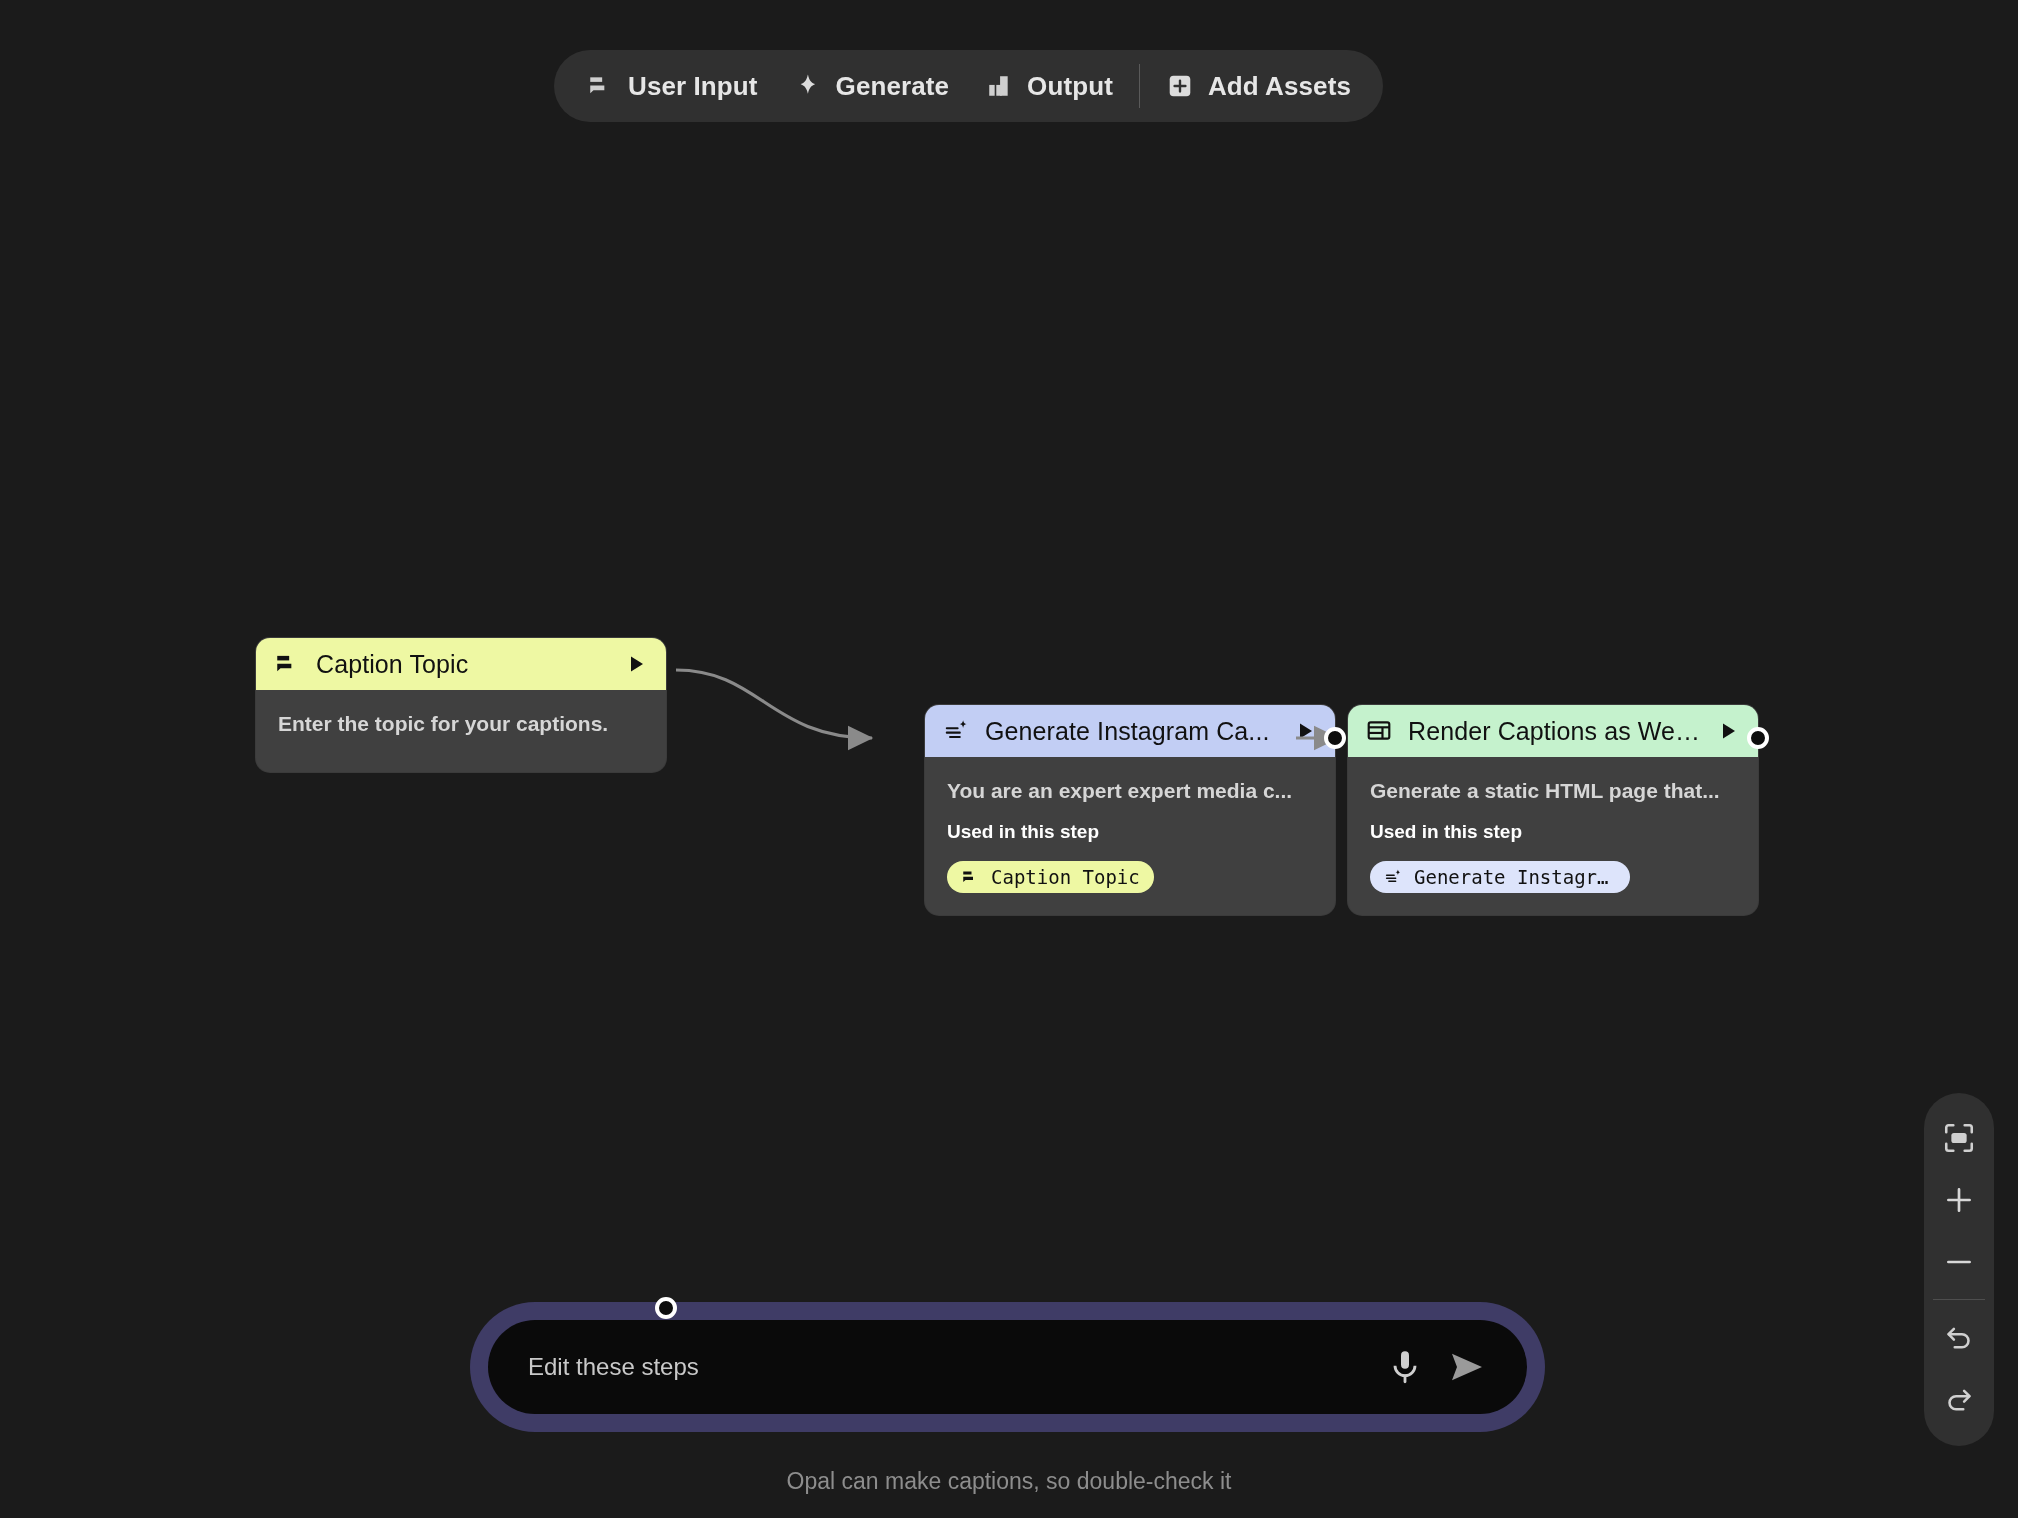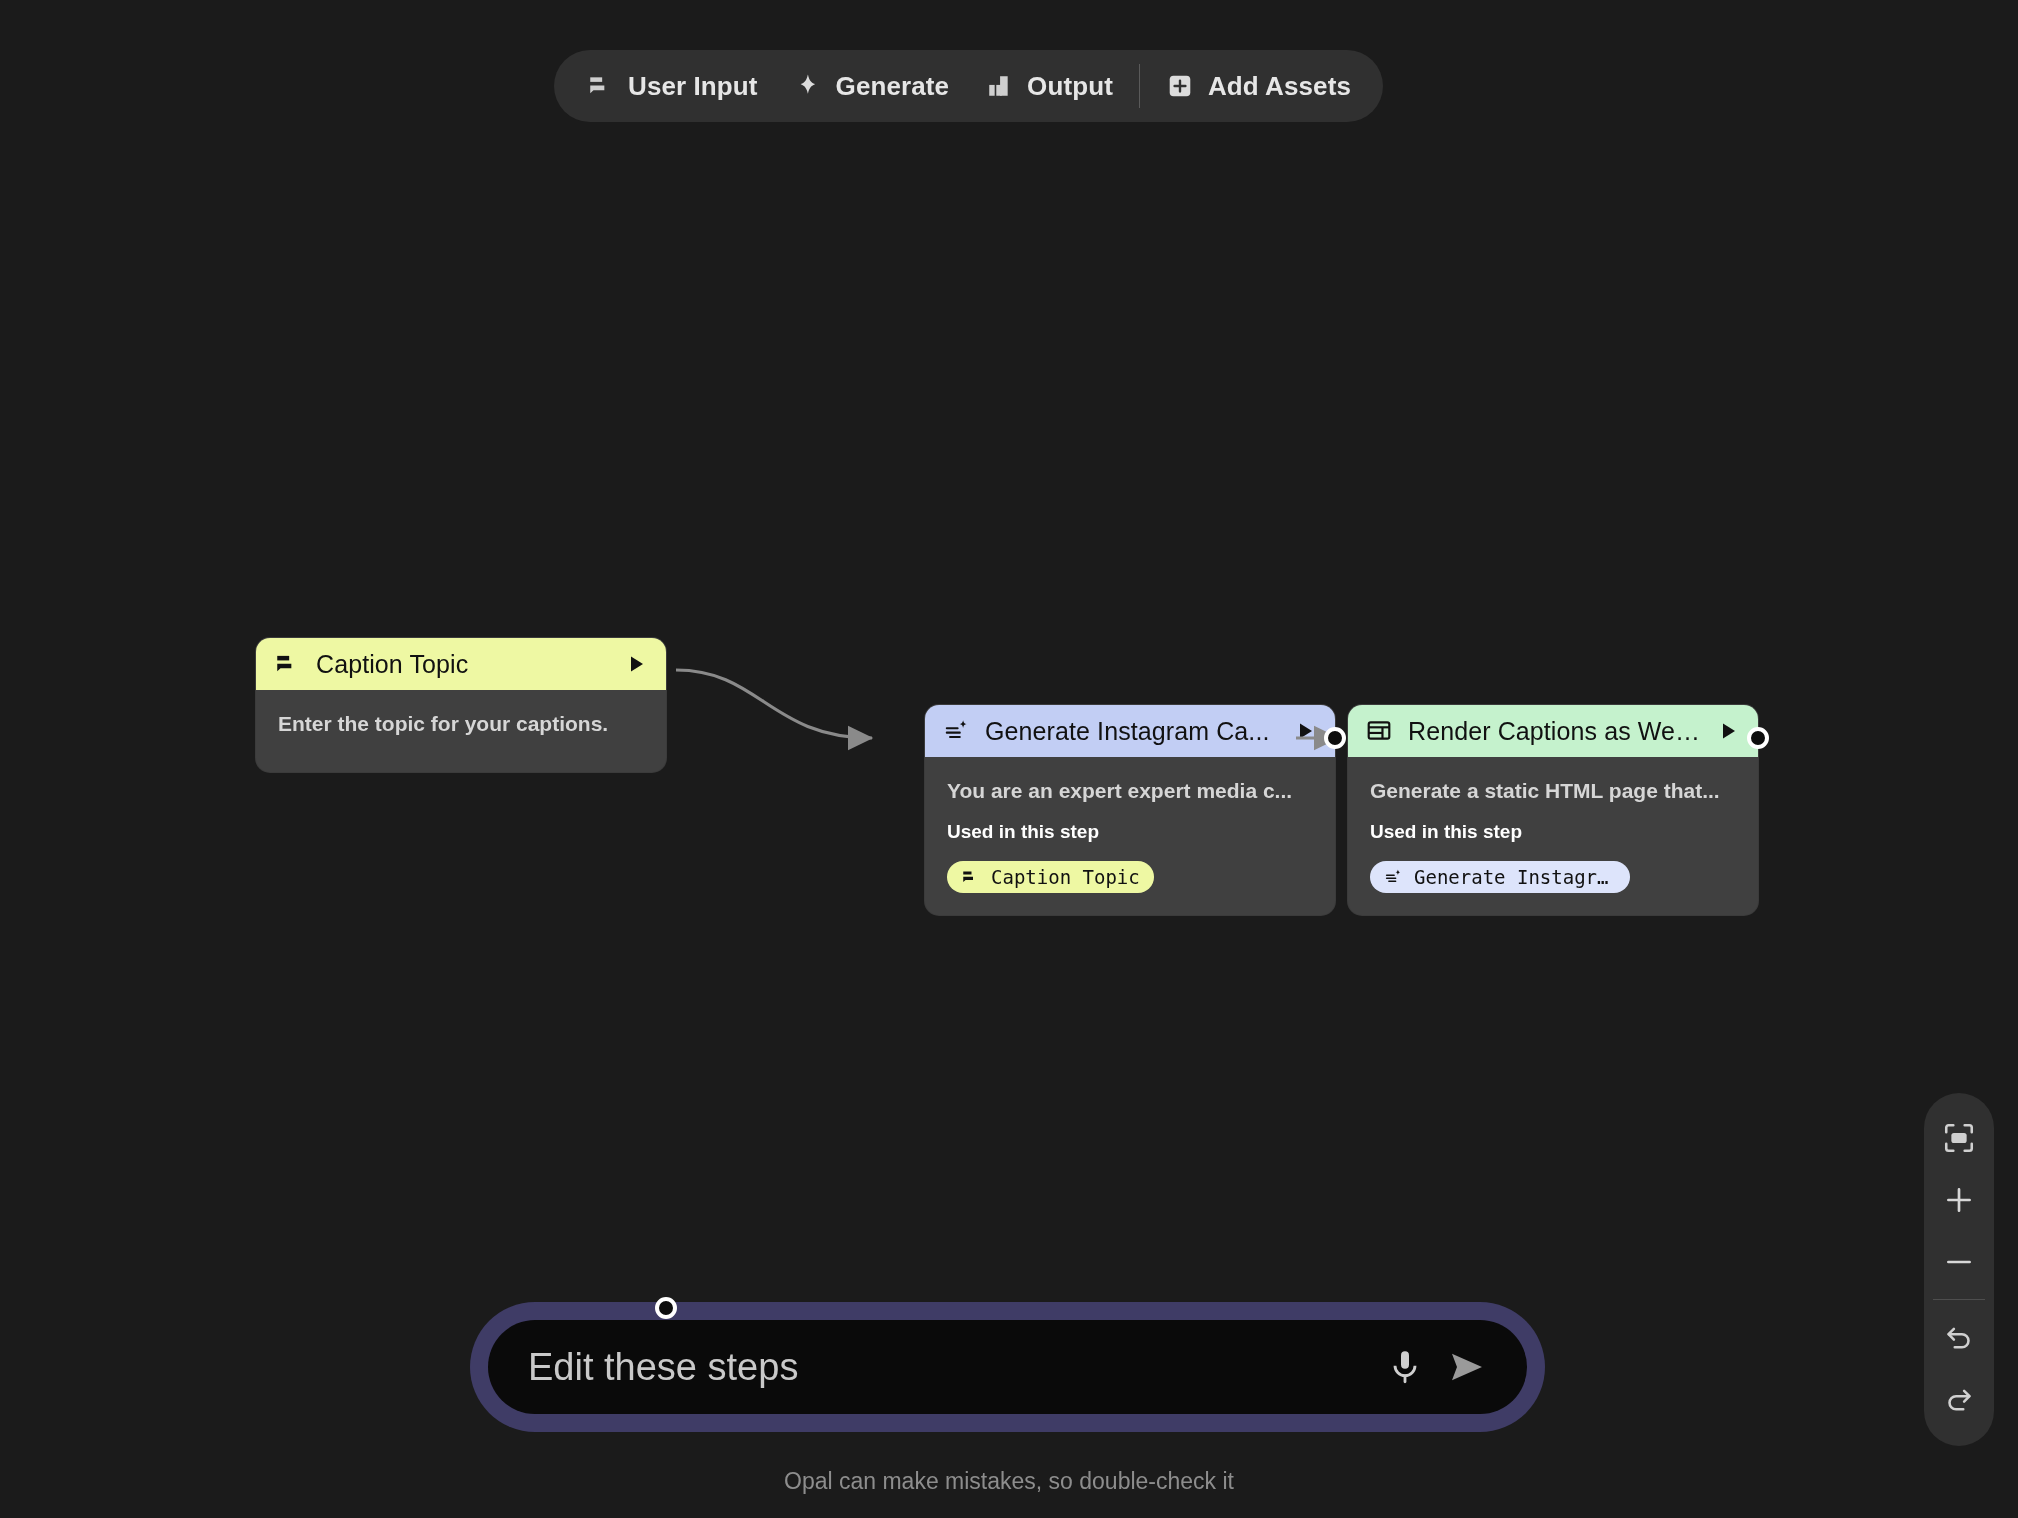"Edit these steps" .prompt-input { font-size: 38px -> 24px }
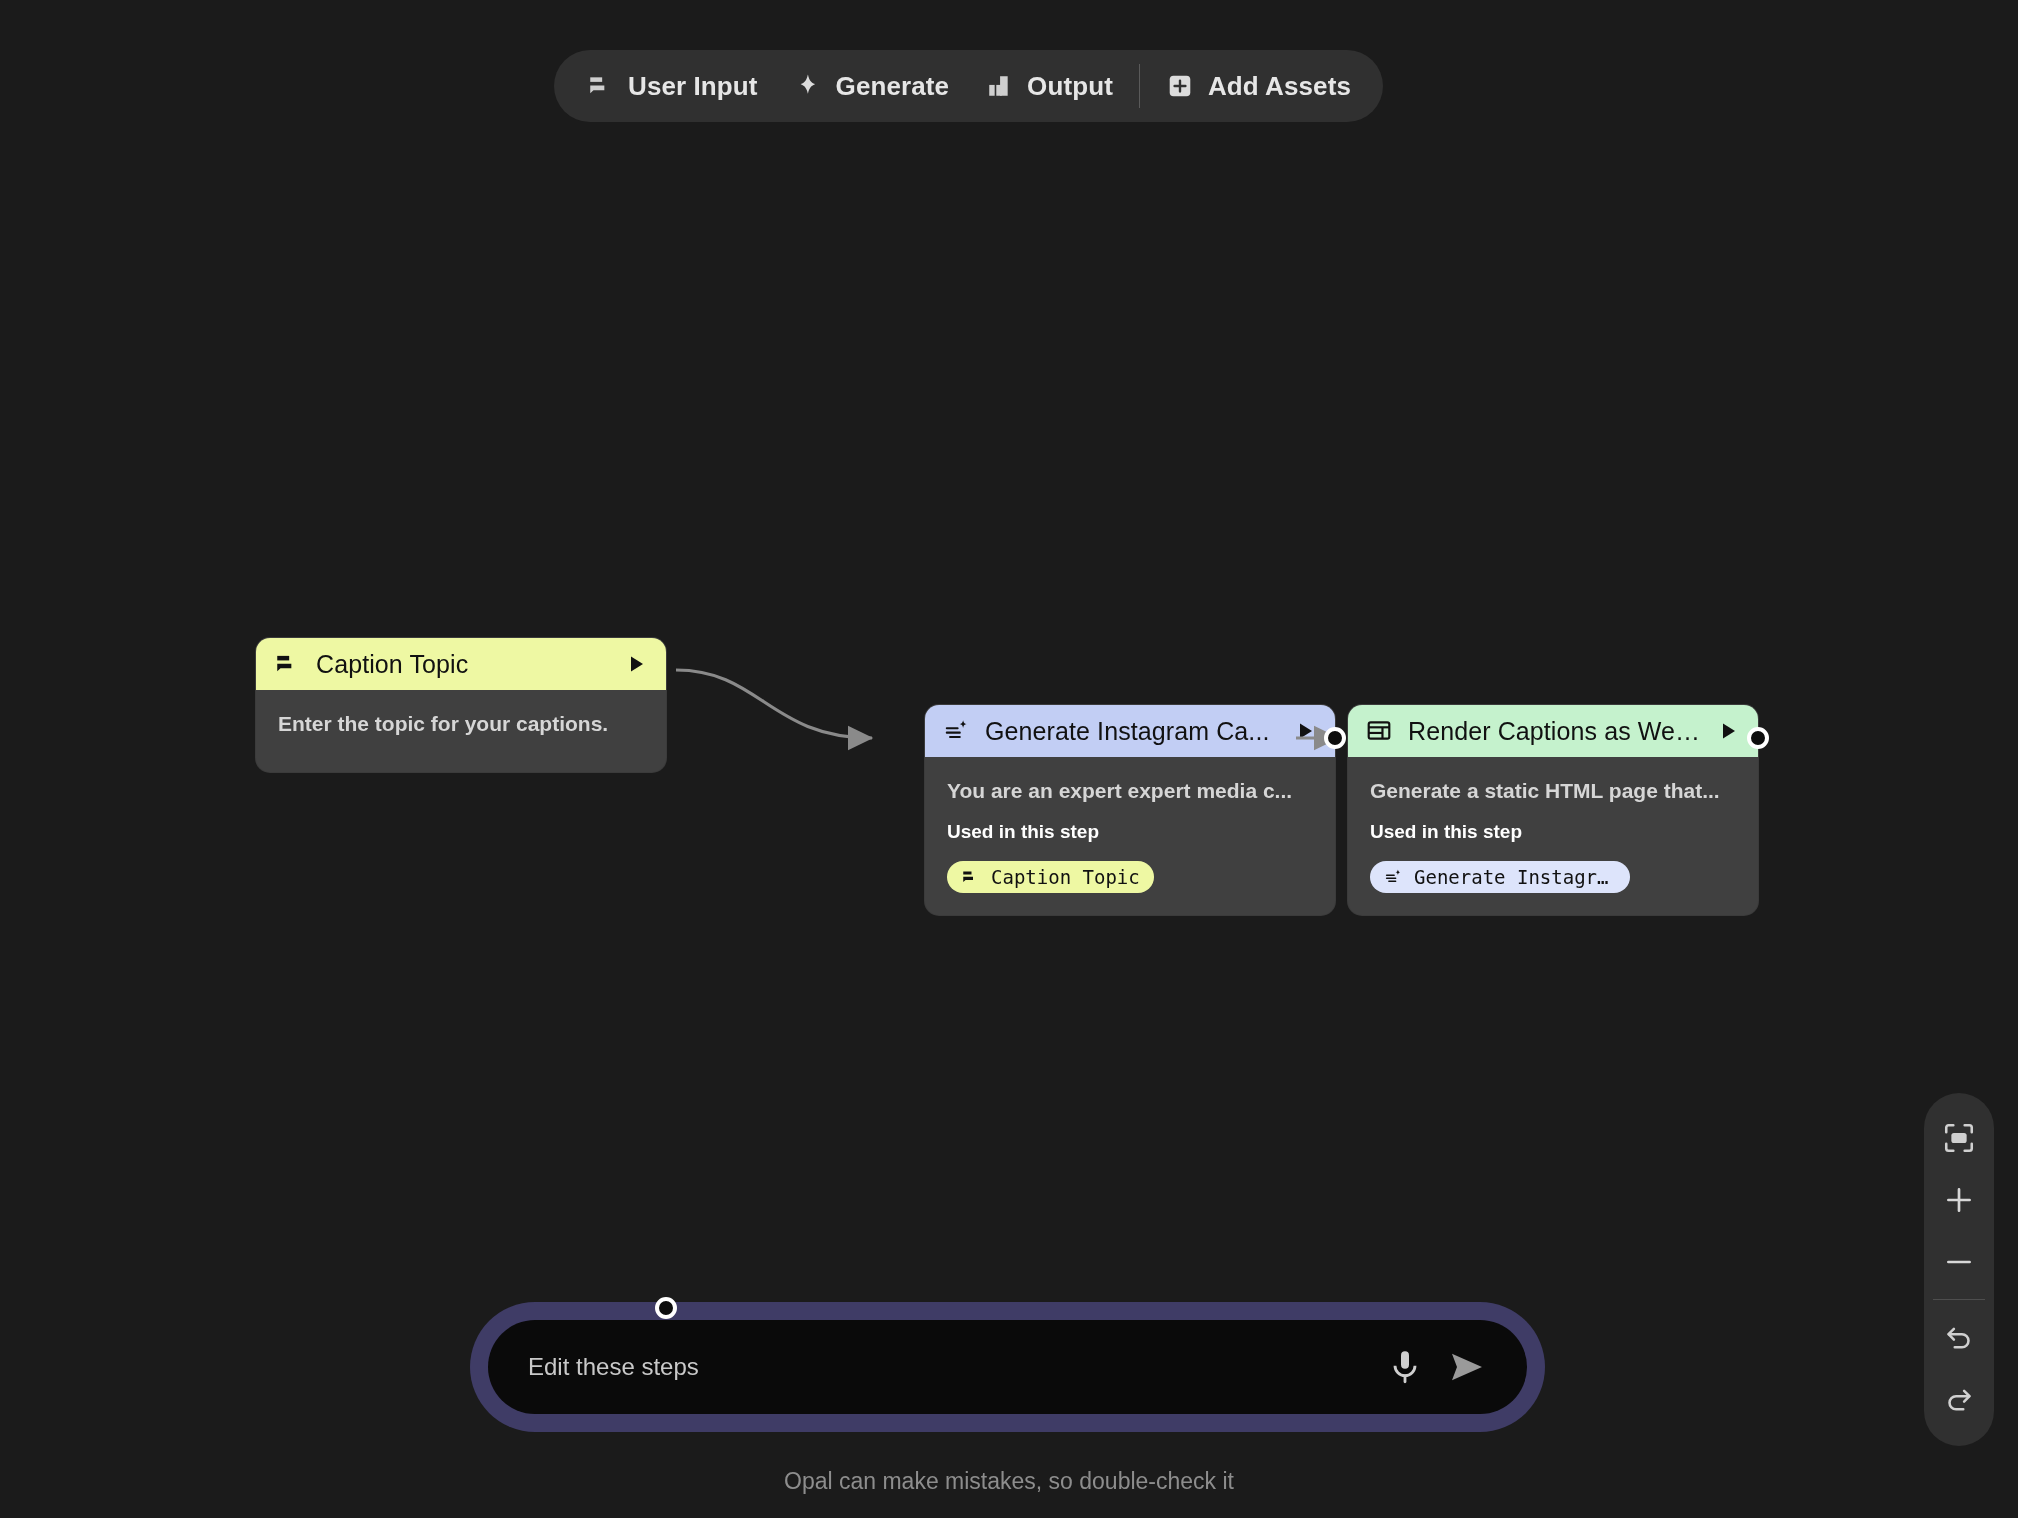"Opal can make mistakes, so" div.footnote { text: mistakes -> captions }
